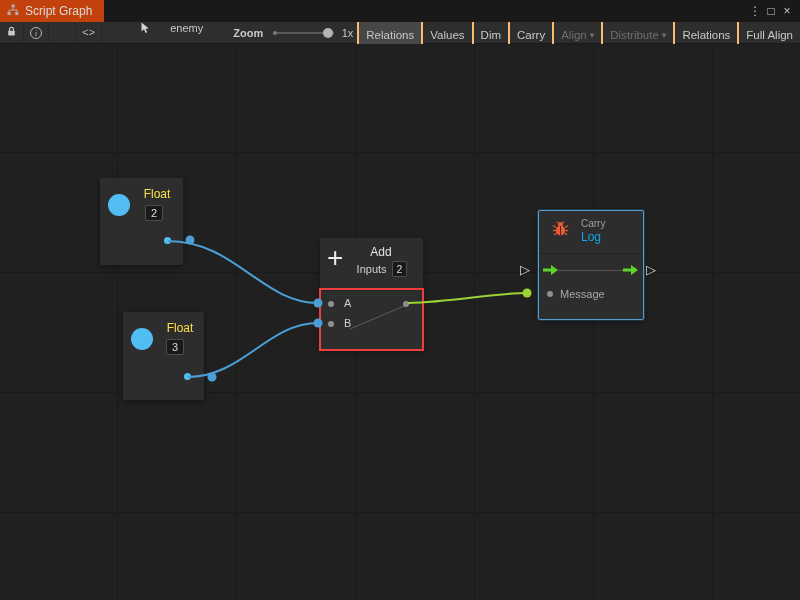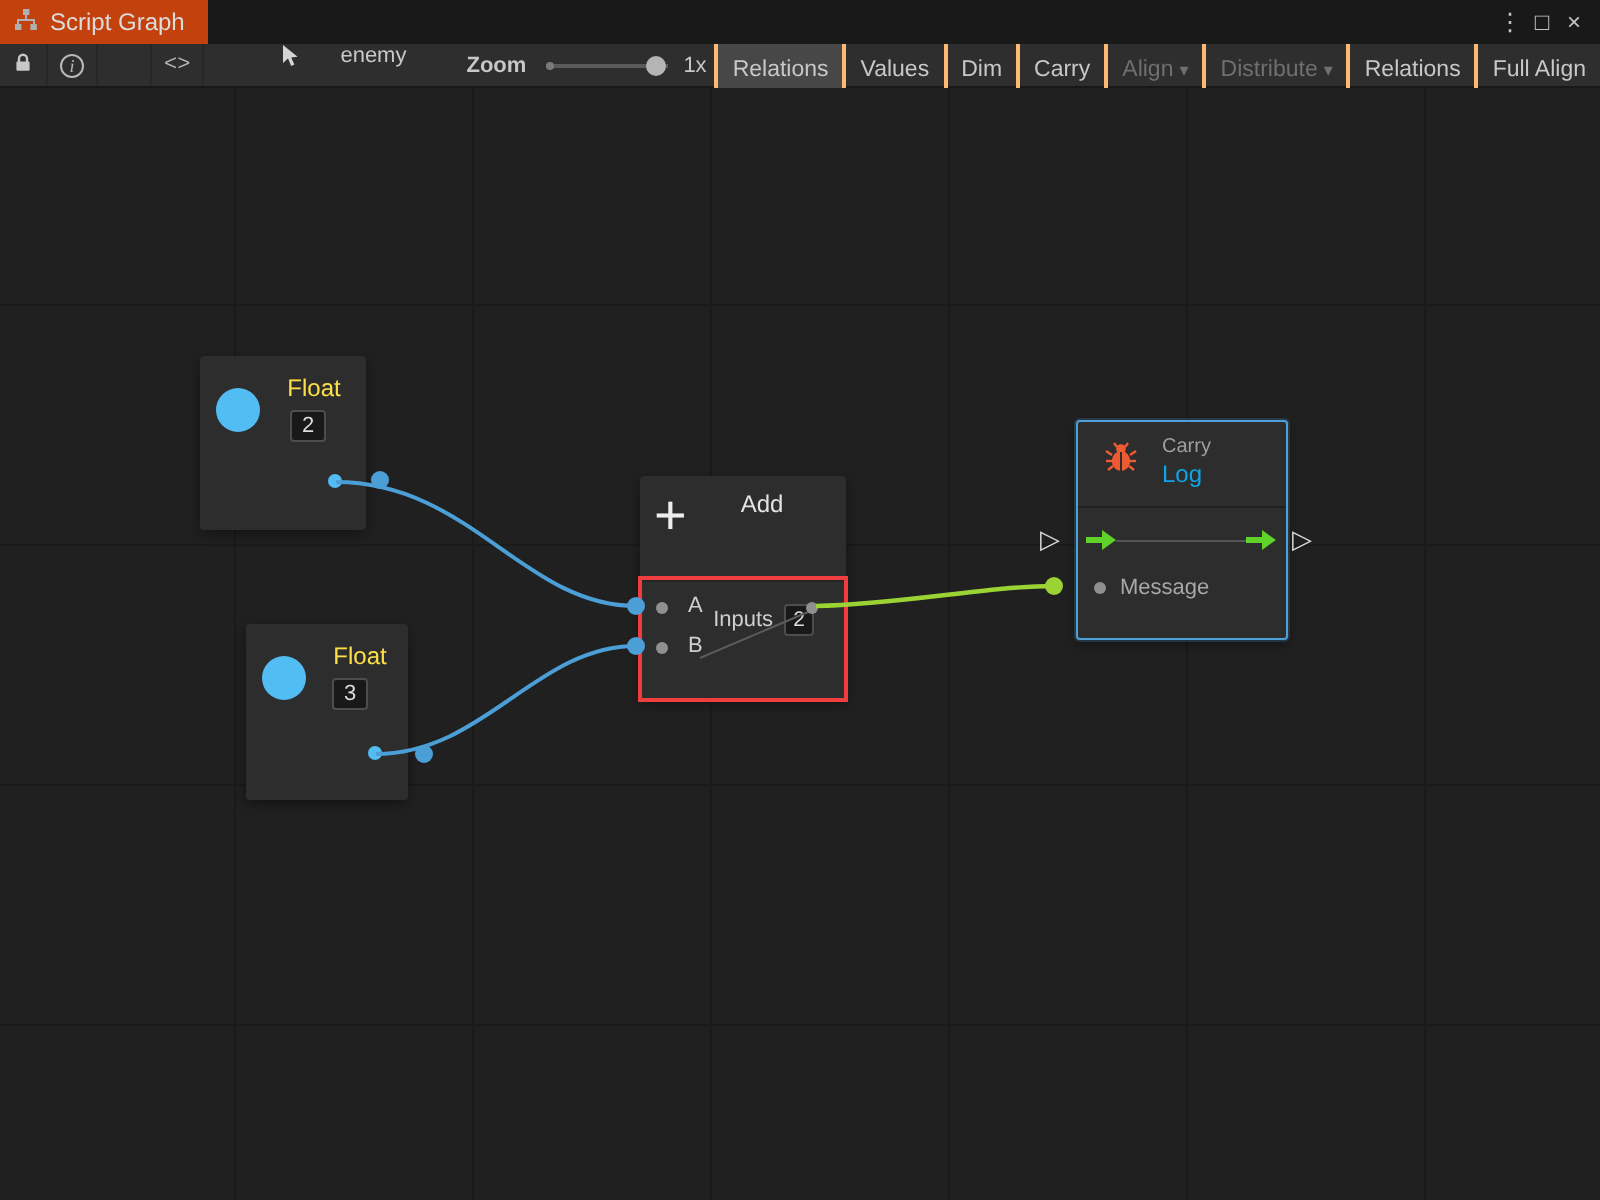"Inputs" .add-inputs-row { margin-top: 41px -> none }
